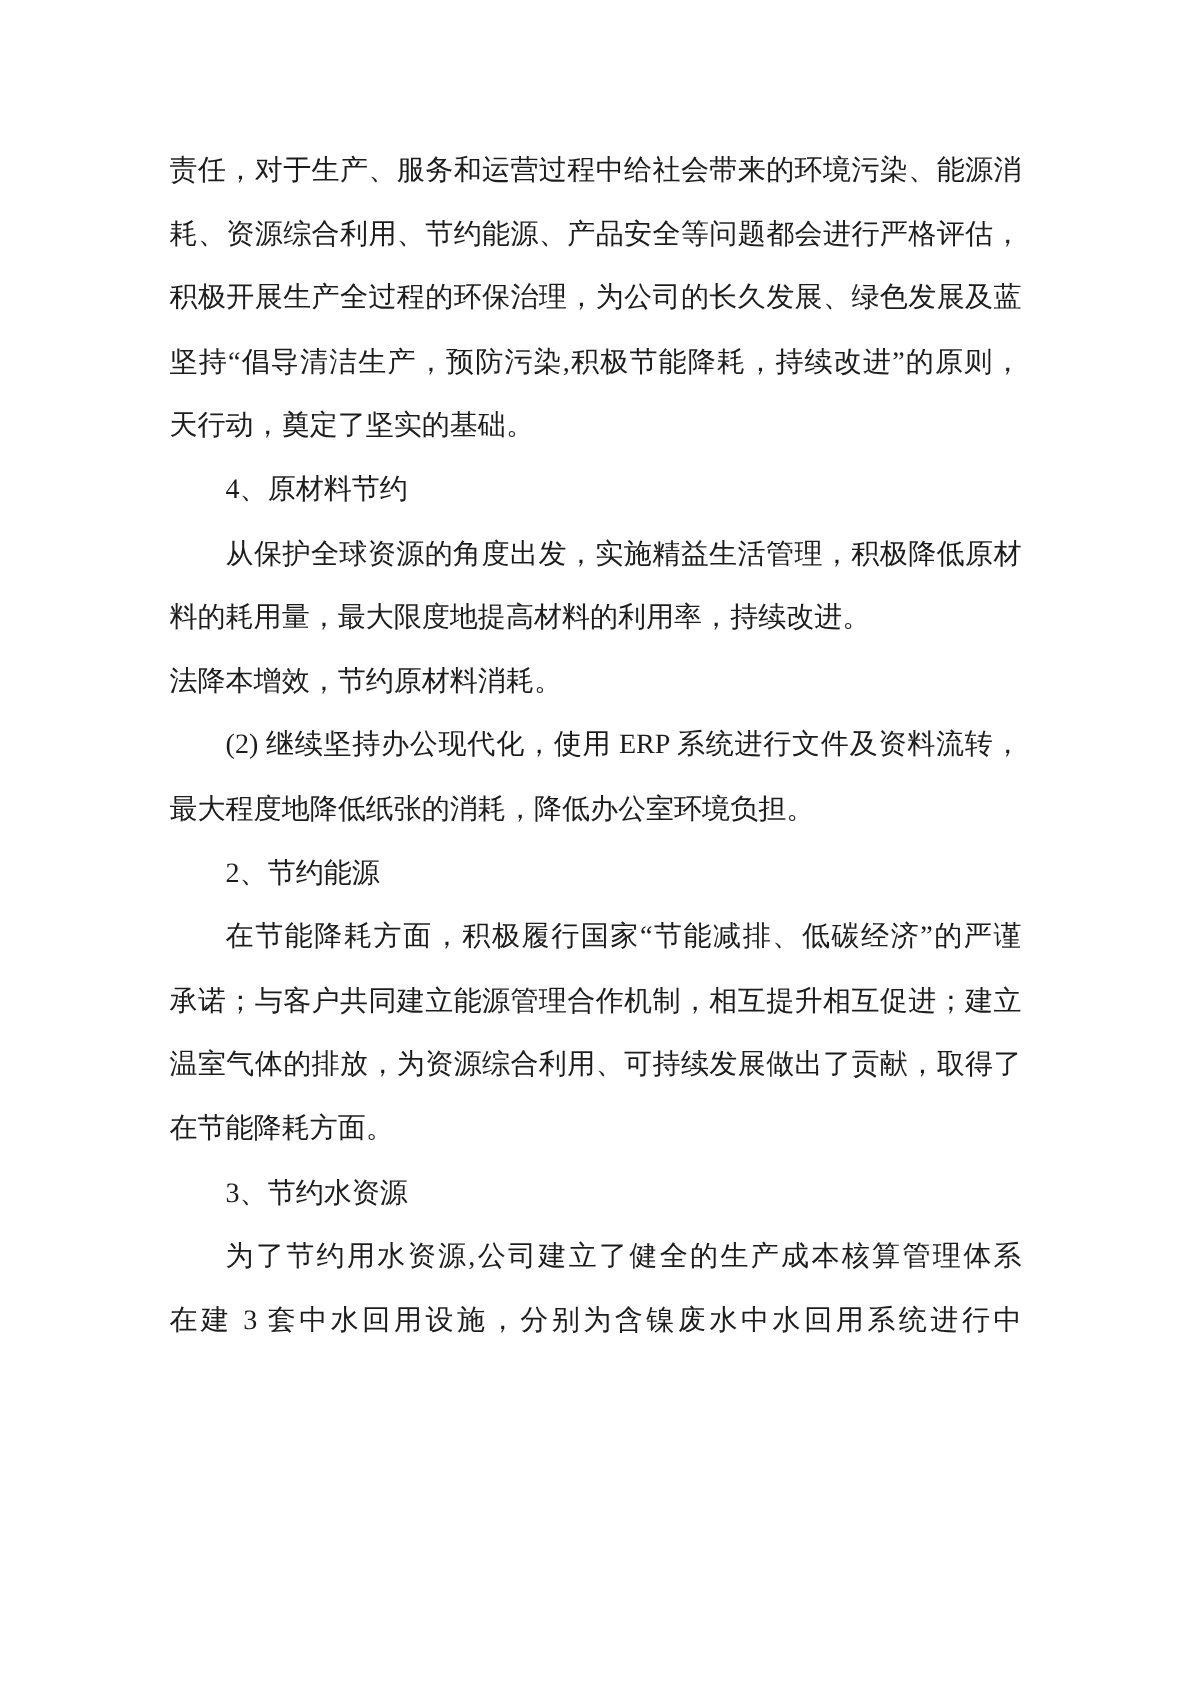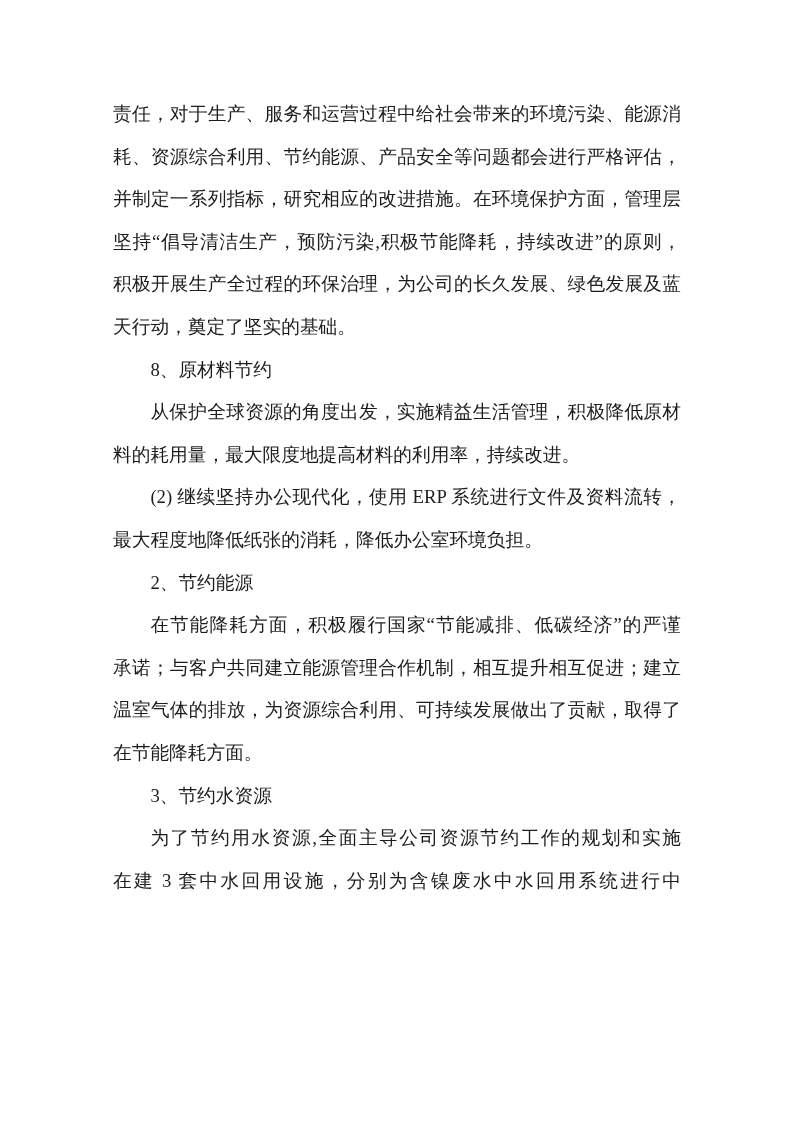"并制定一系列指标，研究相应的改进措施。在环境保护方面，管理层" div.line { html: <div>并制定一系列指标，研究相应的改进措施。在环境保护方面，管理层</div> -> none }
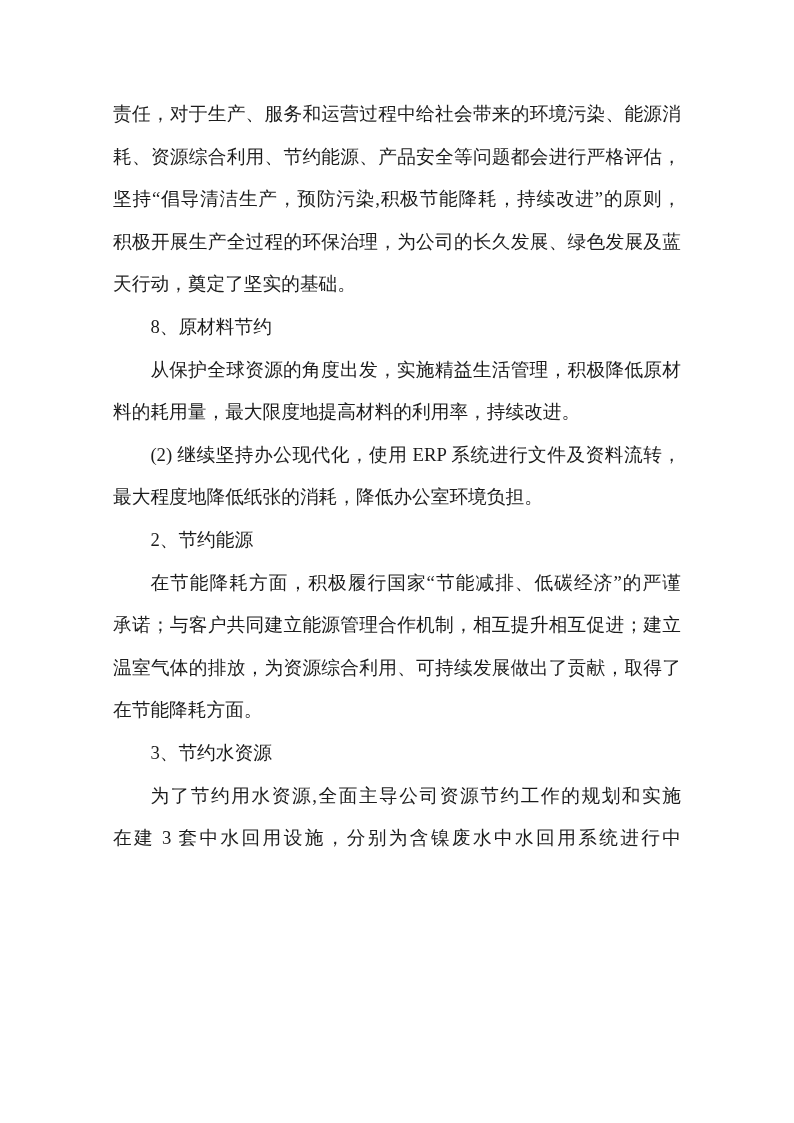"坚持“倡导清洁生产，预防污染,积极节能降耗，持续改进”的原则，" div.line { order: before "积极开展生产全过程的环保治理，为公司的长久发展、绿色发展及蓝" -> after "积极开展生产全过程的环保治理，为公司的长久发展、绿色发展及蓝" }
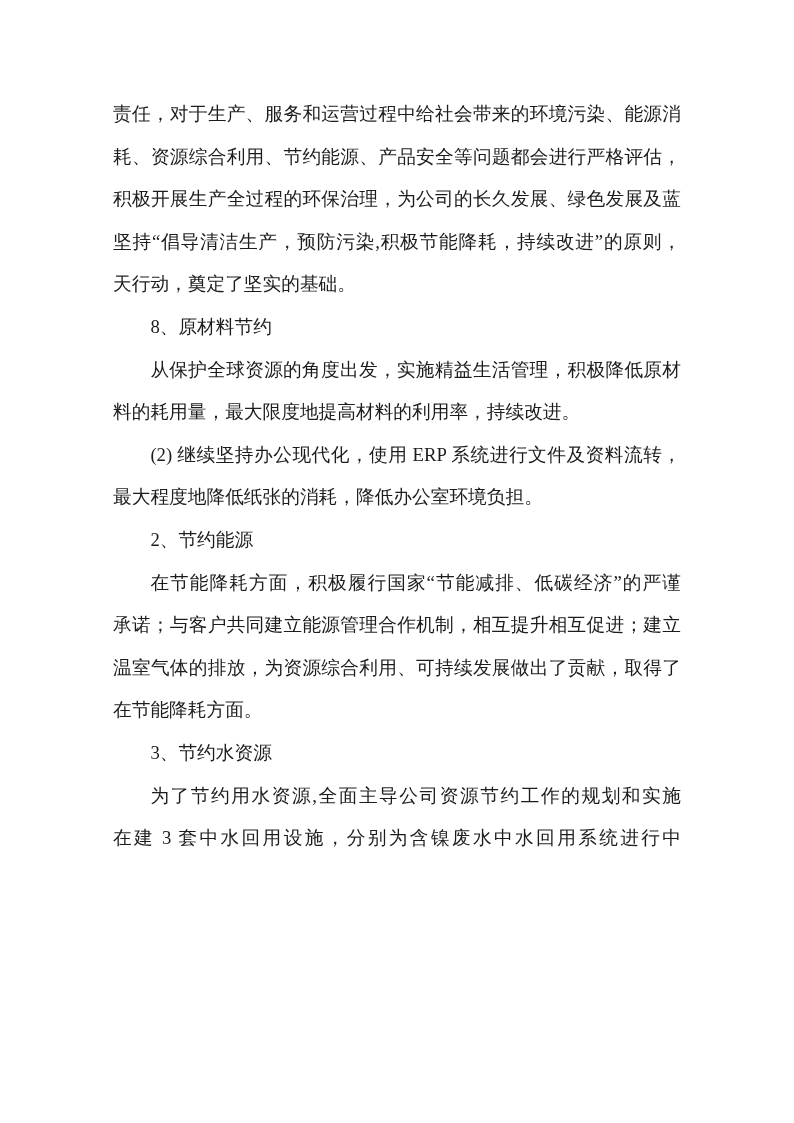"8、原材料节约" div.line { text: 8 -> 4 }
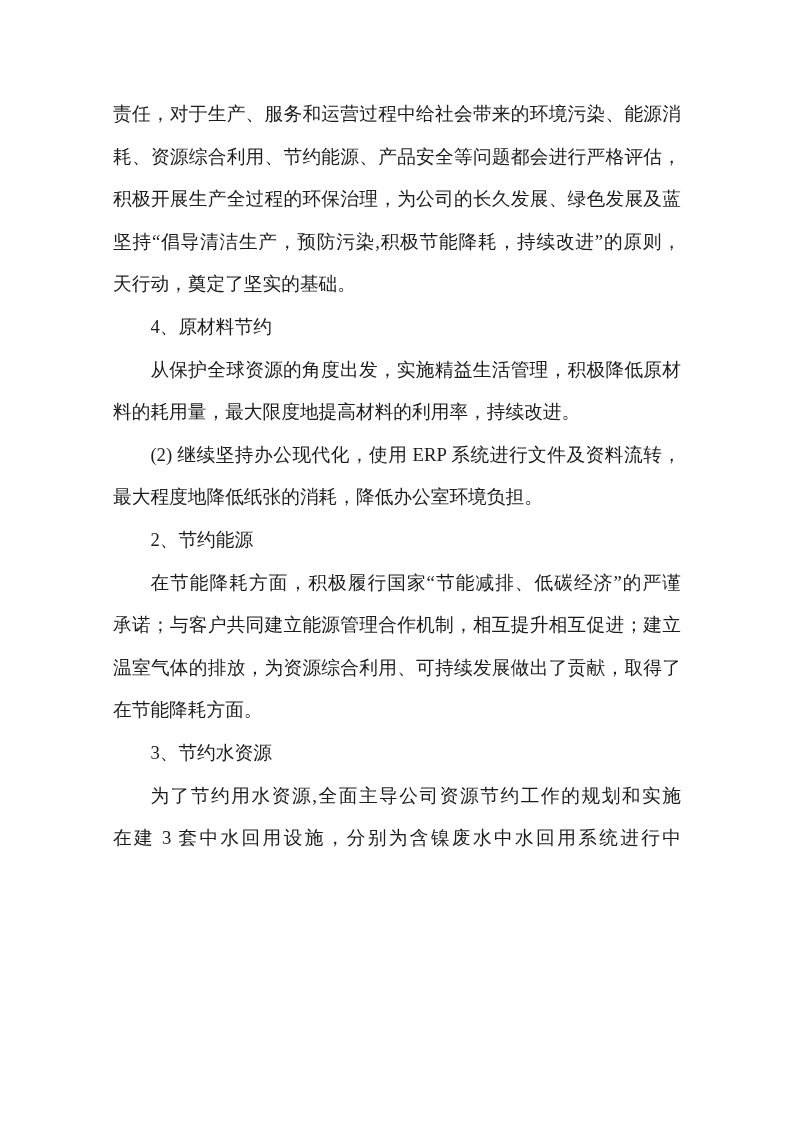"法降本增效，节约原材料消耗。" div.line { html: none -> <div>法降本增效，节约原材料消耗。</div> }
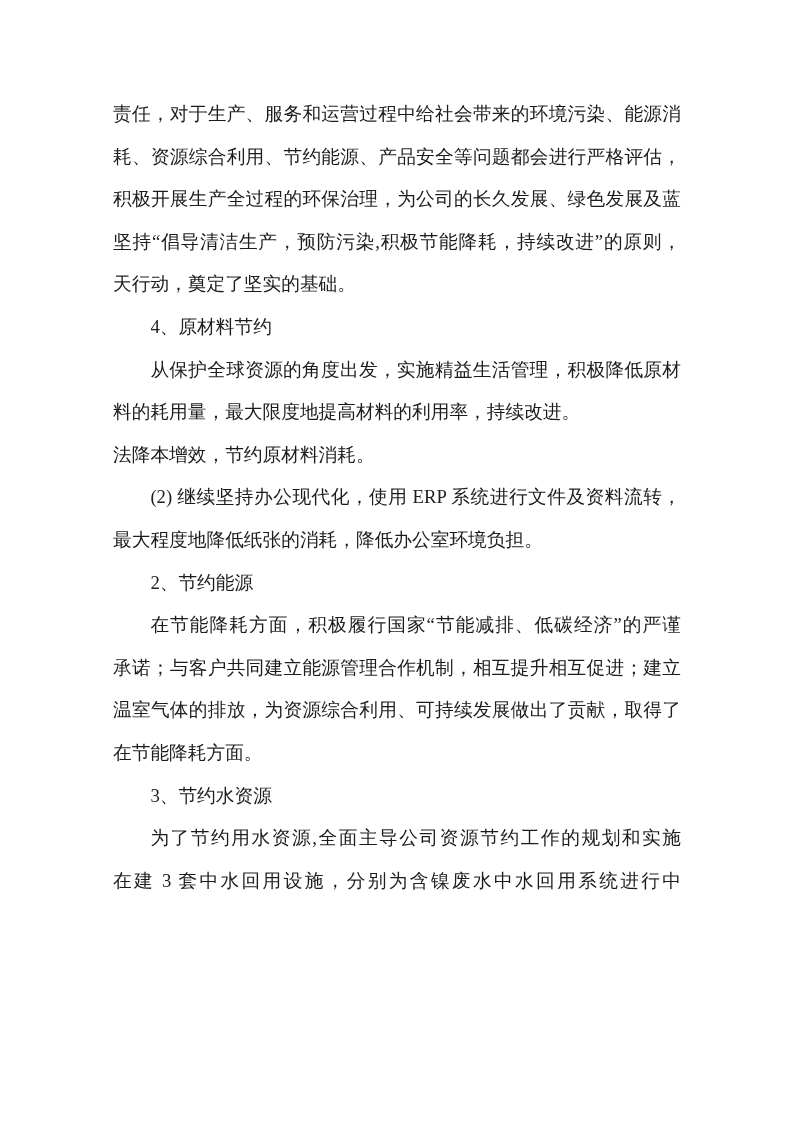"为了节约用水资源,全面主导公司资源节约工作的规划和实施" div.line { text: ,全面主导公司资源节约工作的规划和实施 -> ,公司建立了健全的生产成本核算管理体系 }
